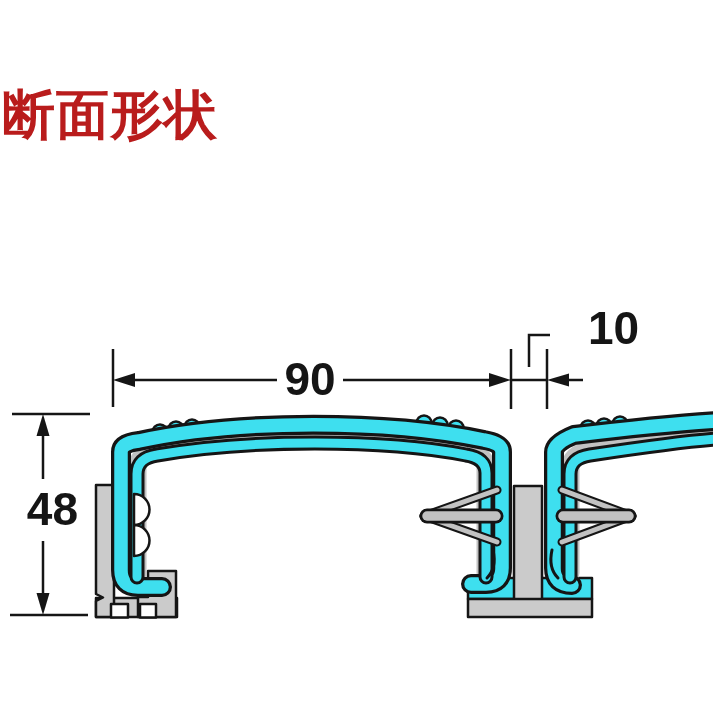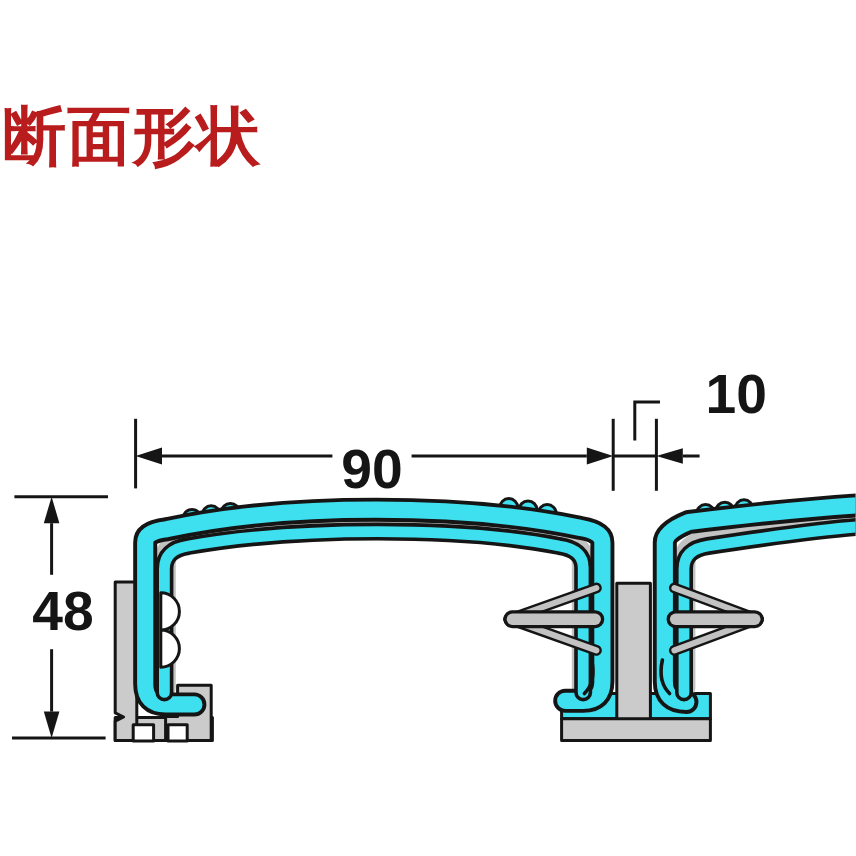"90" #dim90 { top: 368px -> 356px }
